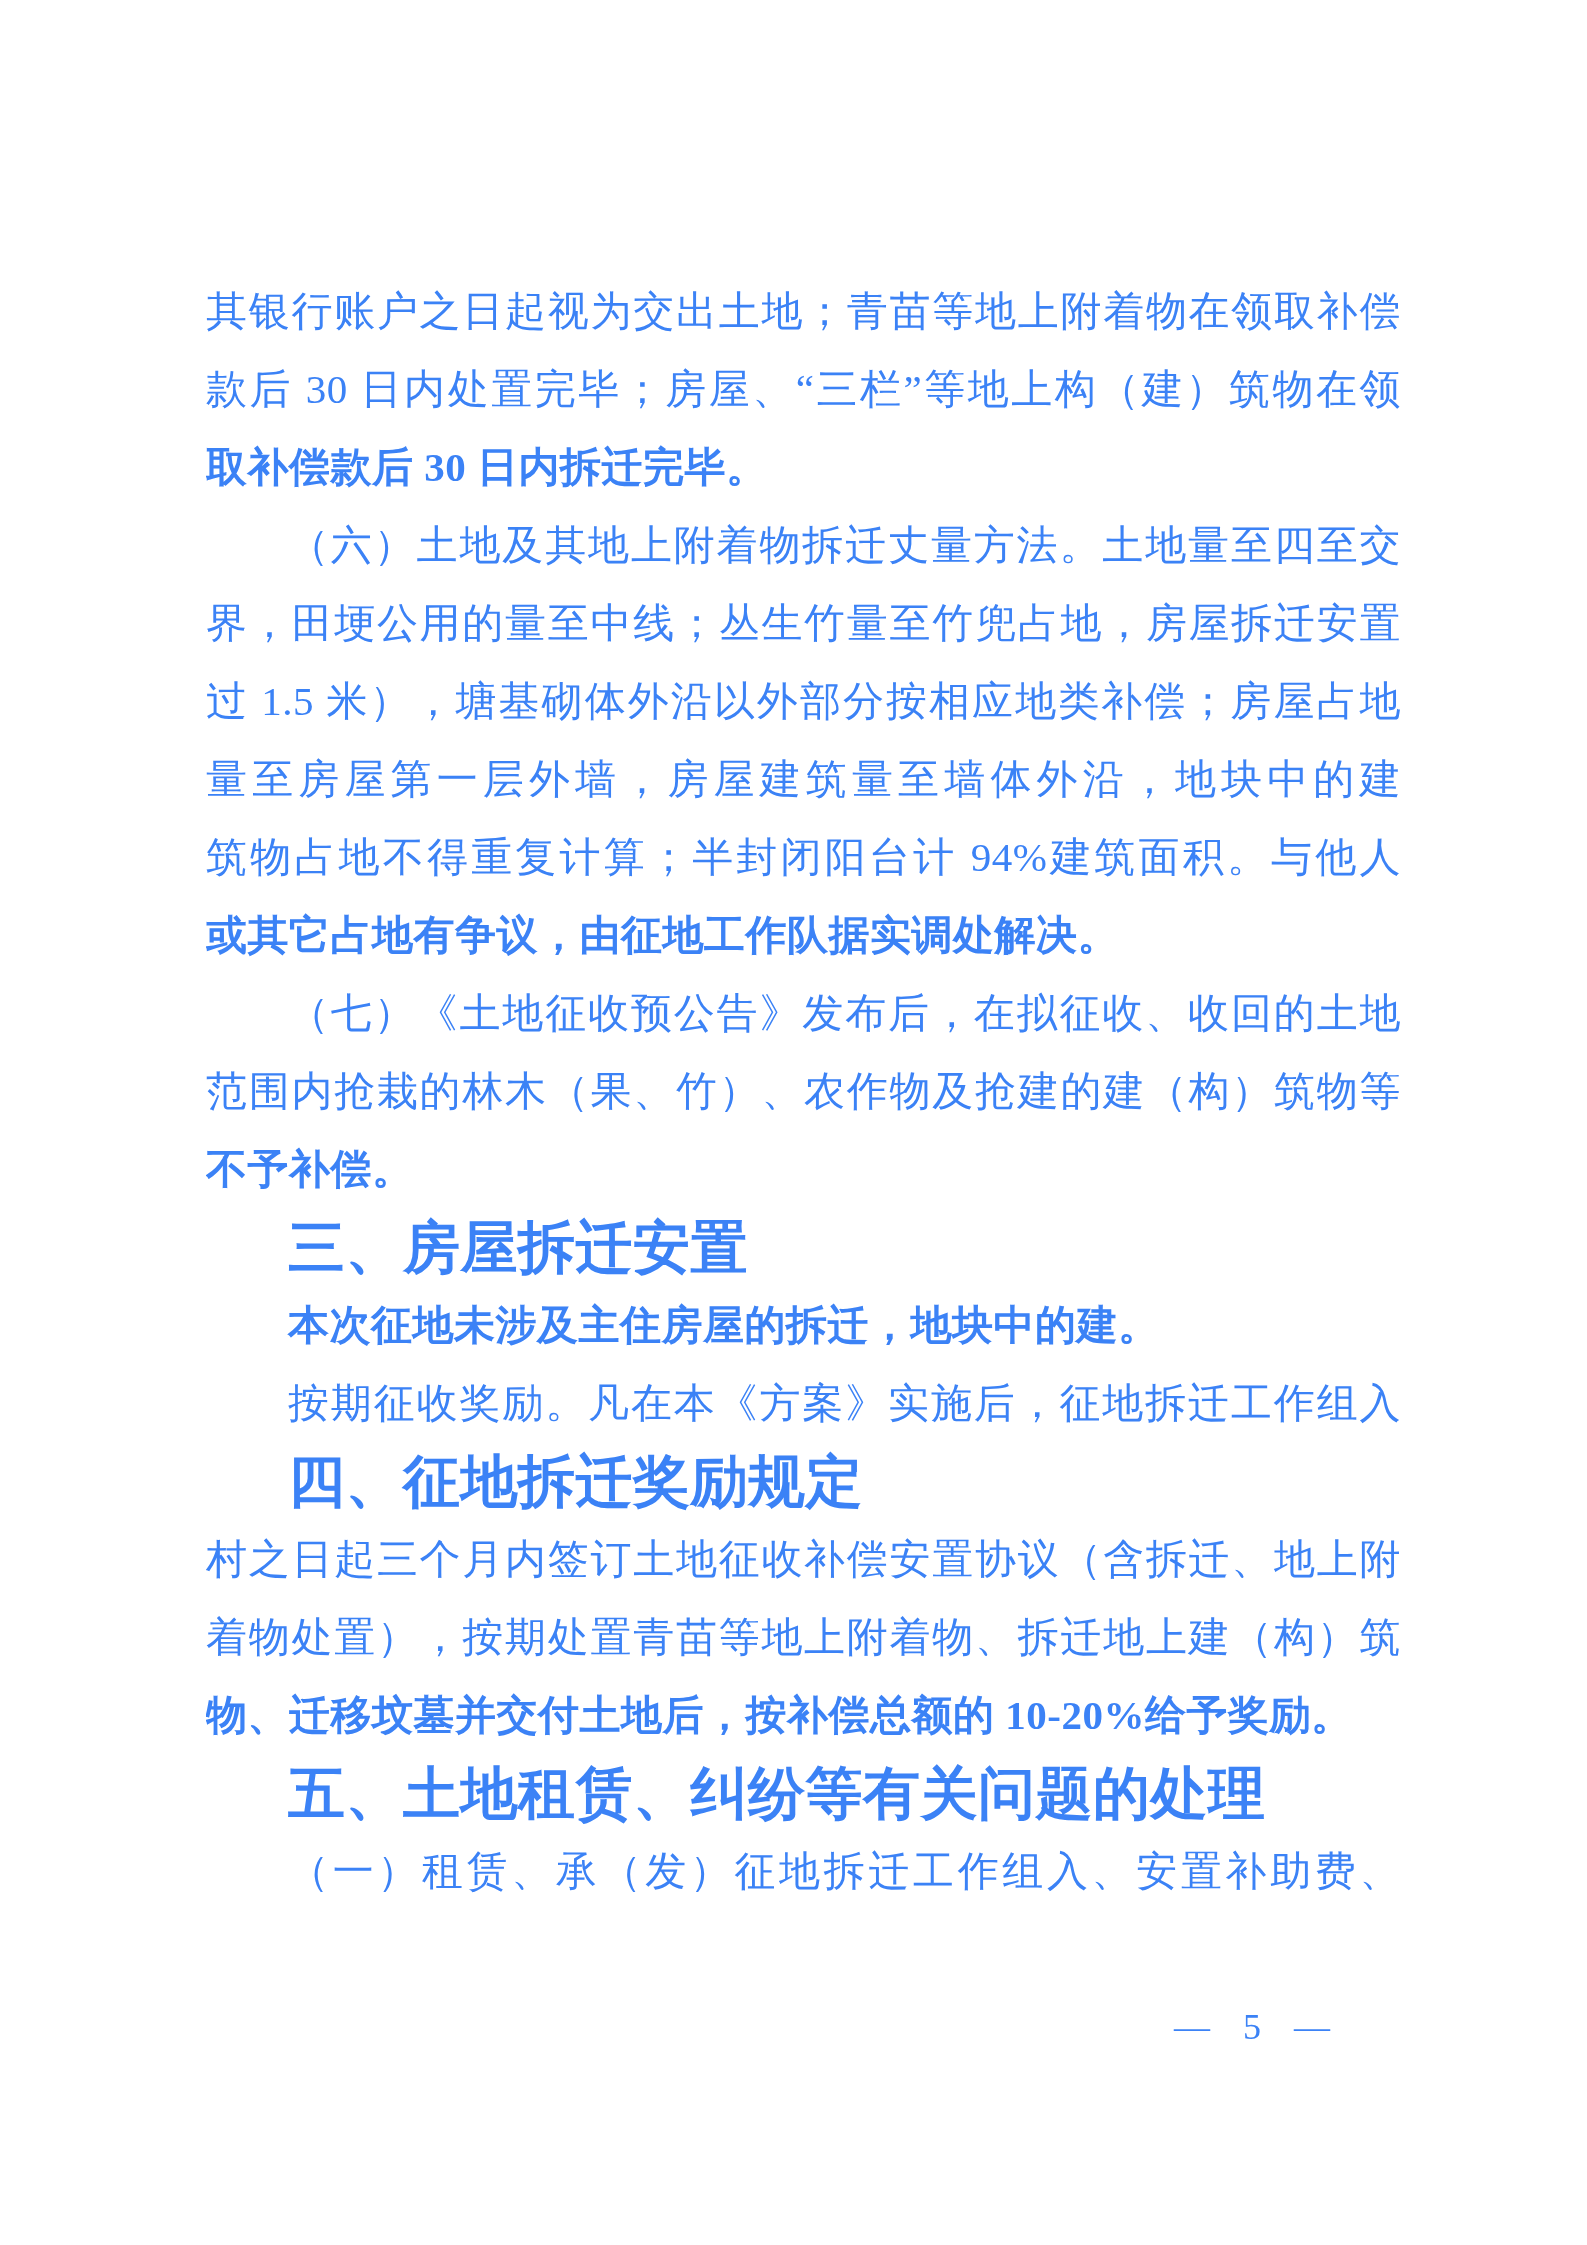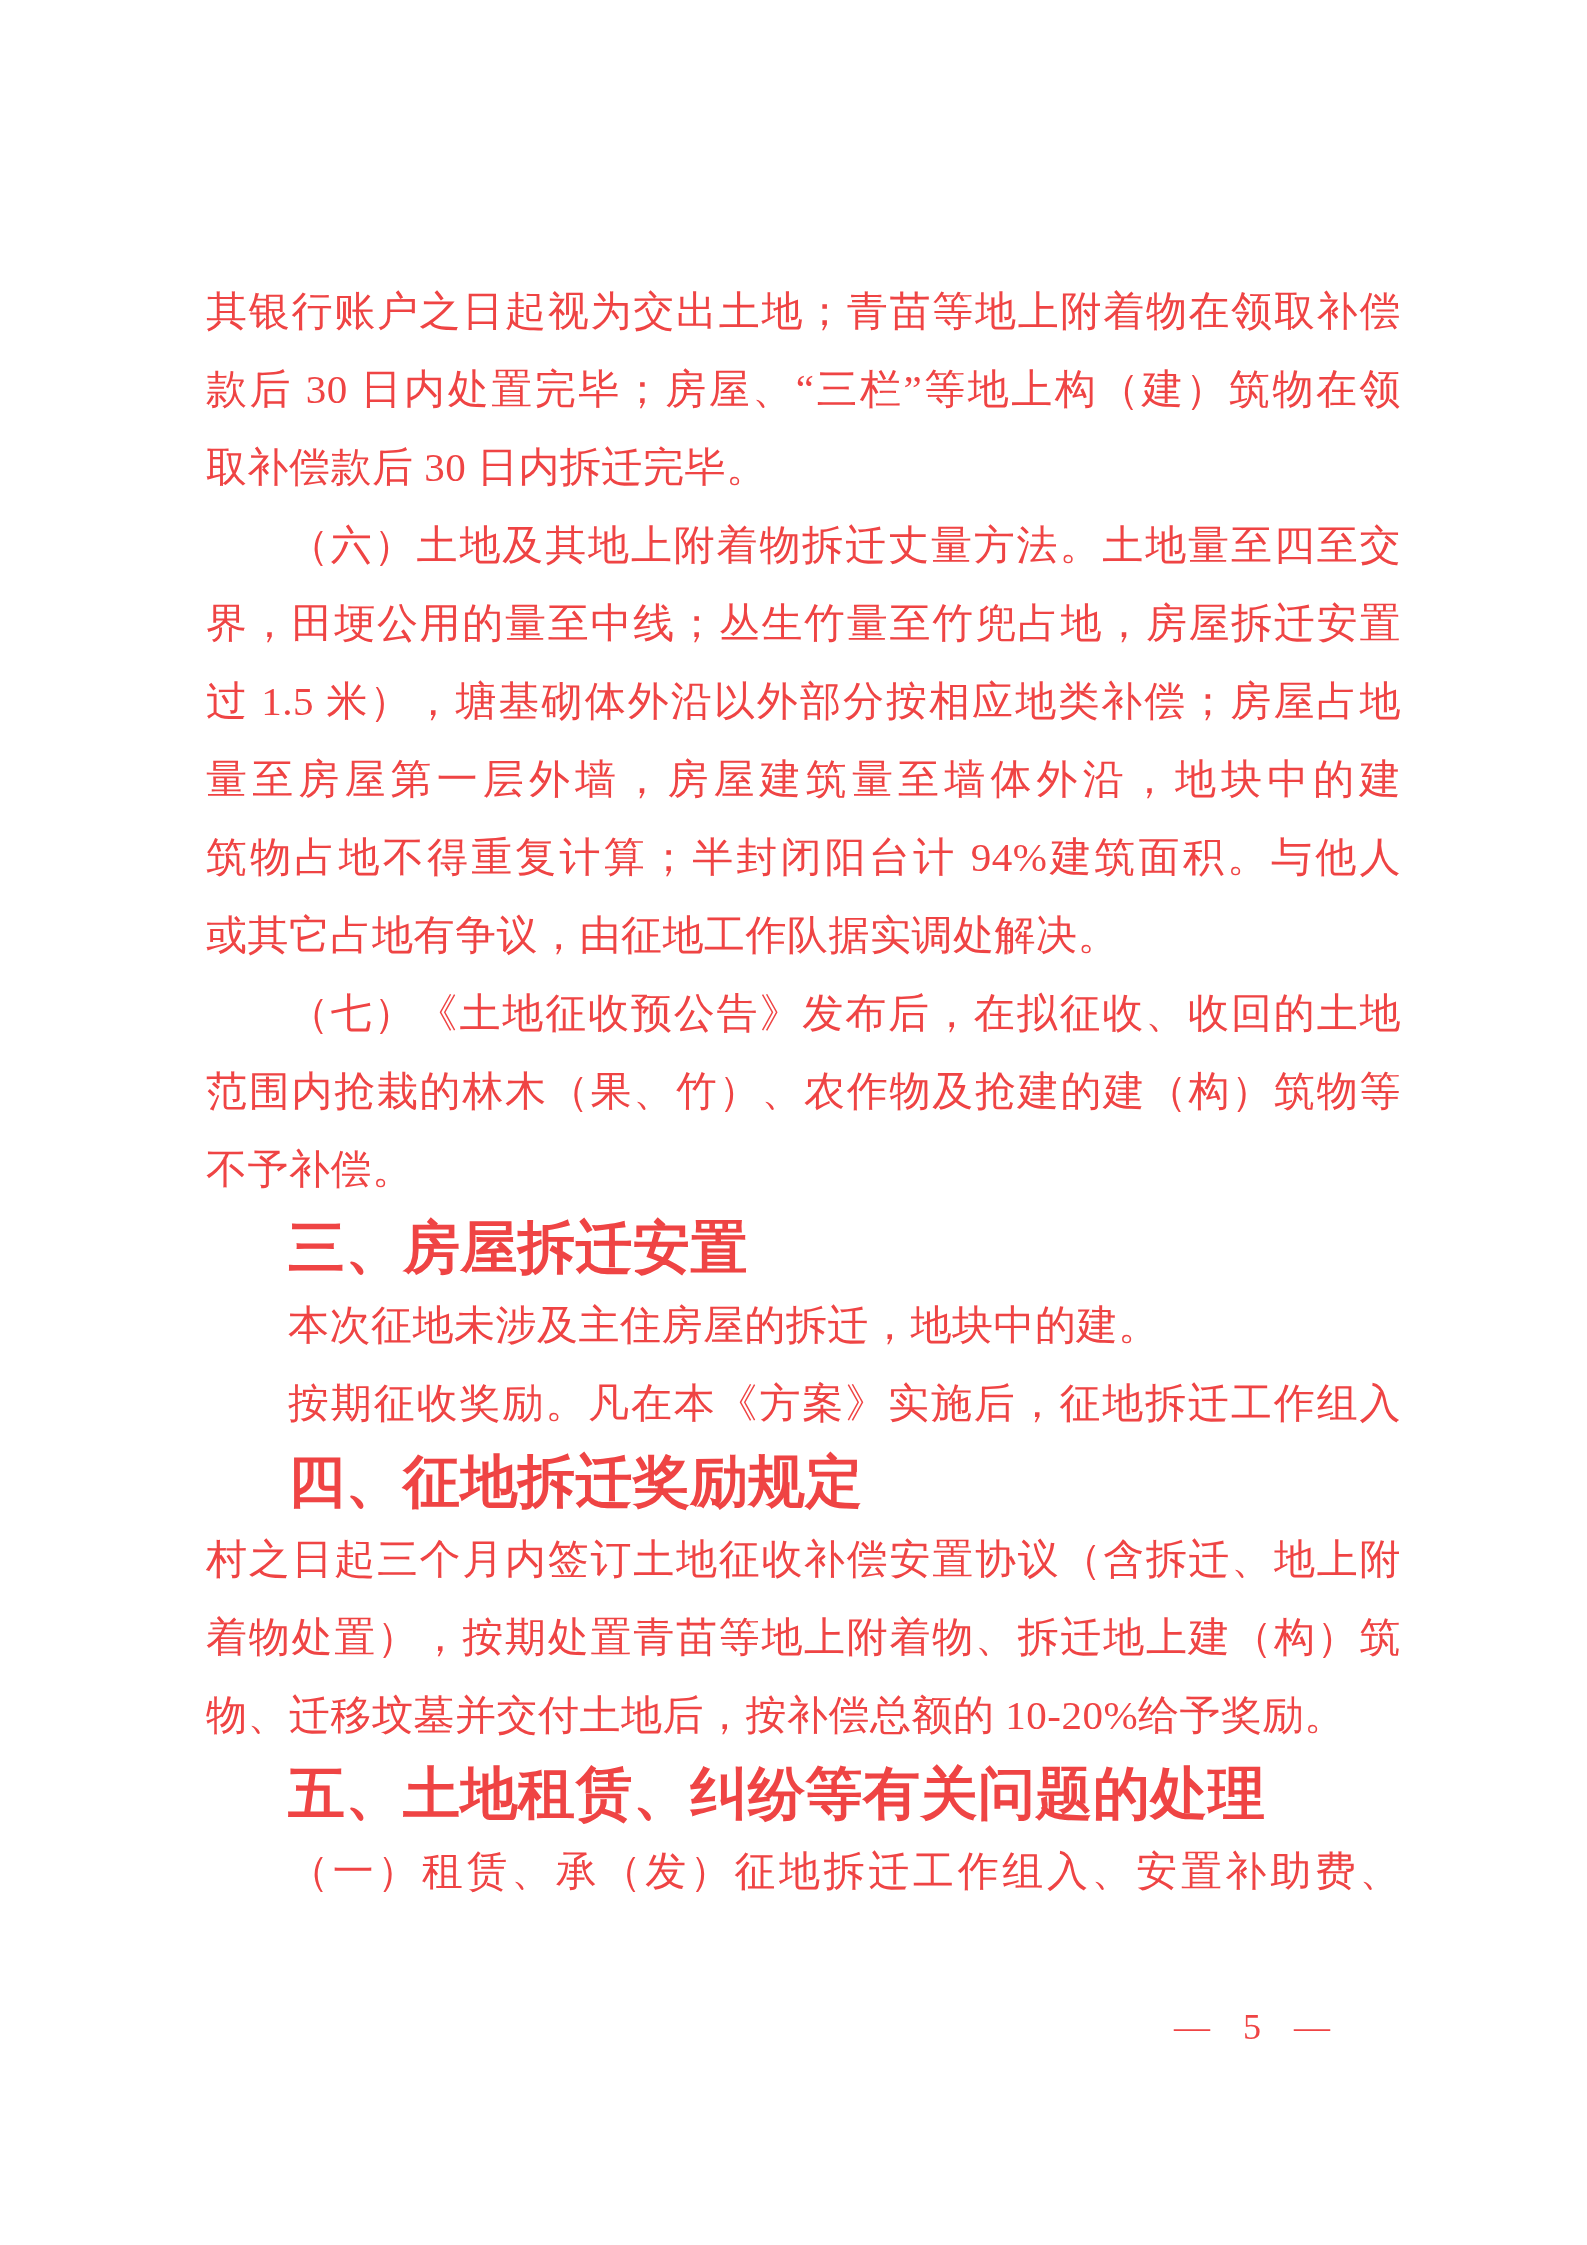"其银行账户之日起视为交出土地；青苗等地上附着物在领取补偿" .page { color: #ef4444 -> #3b82f6 }
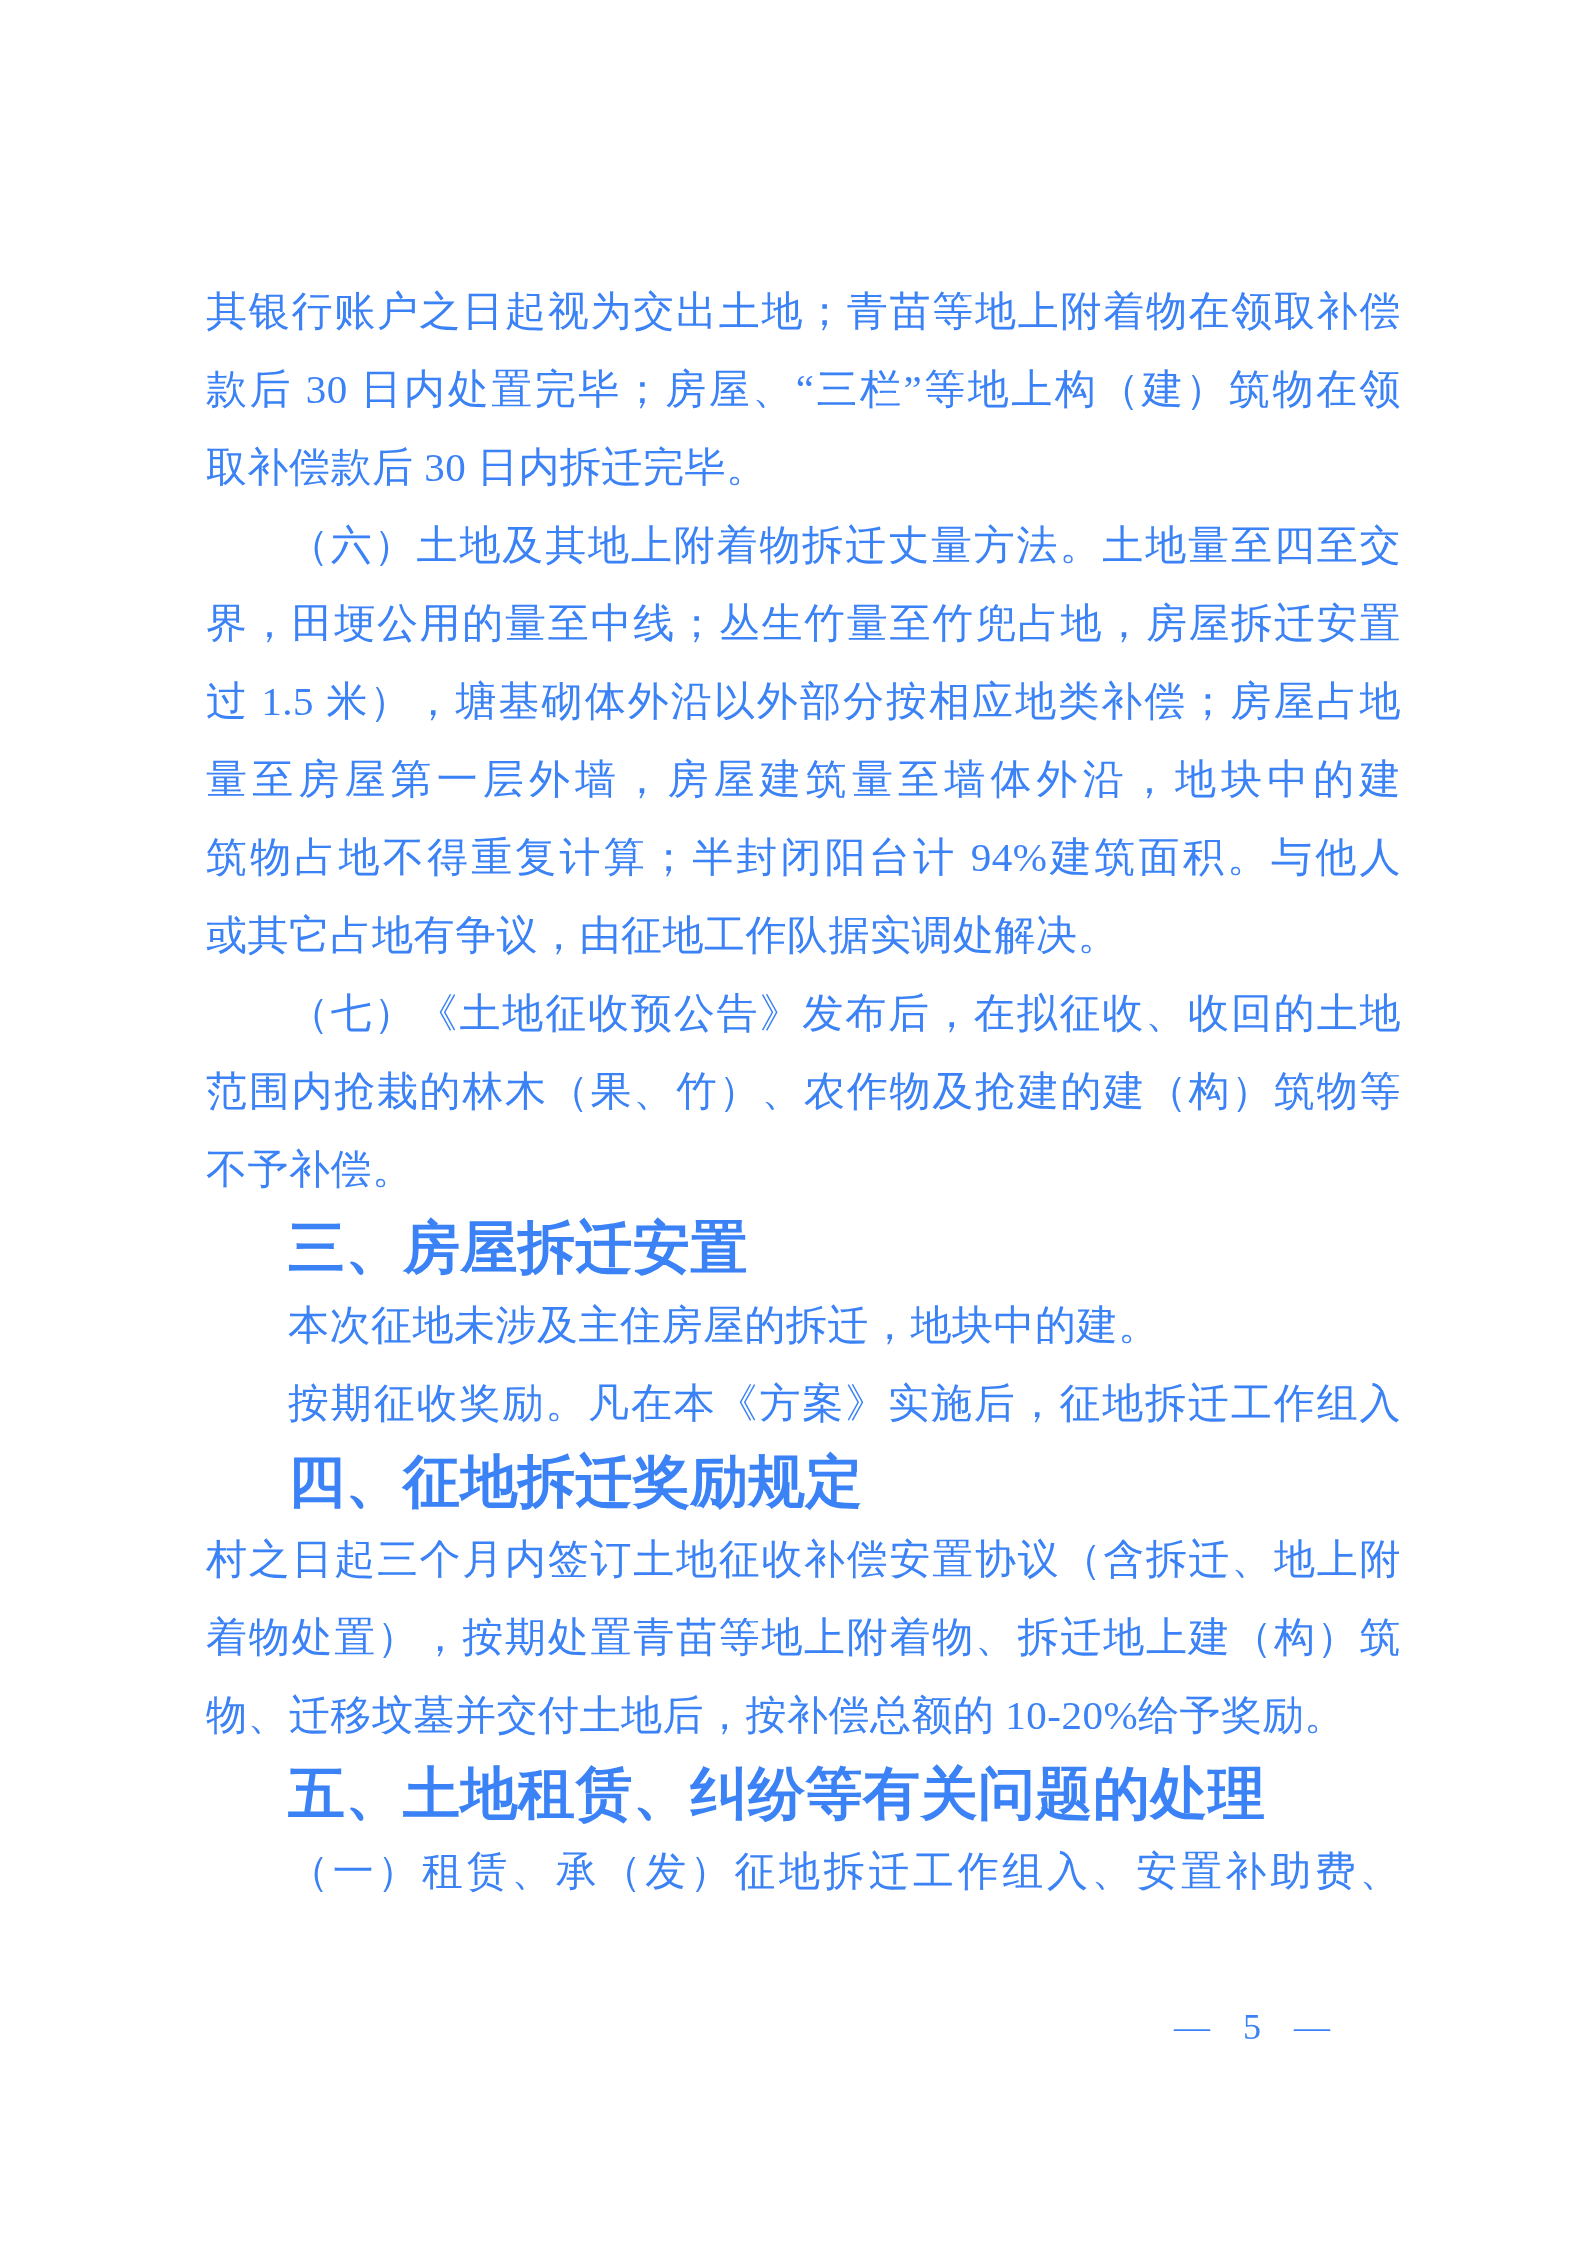"取补偿款后 30 日内拆迁完毕。" .line.natural { font-weight: none -> bold }
